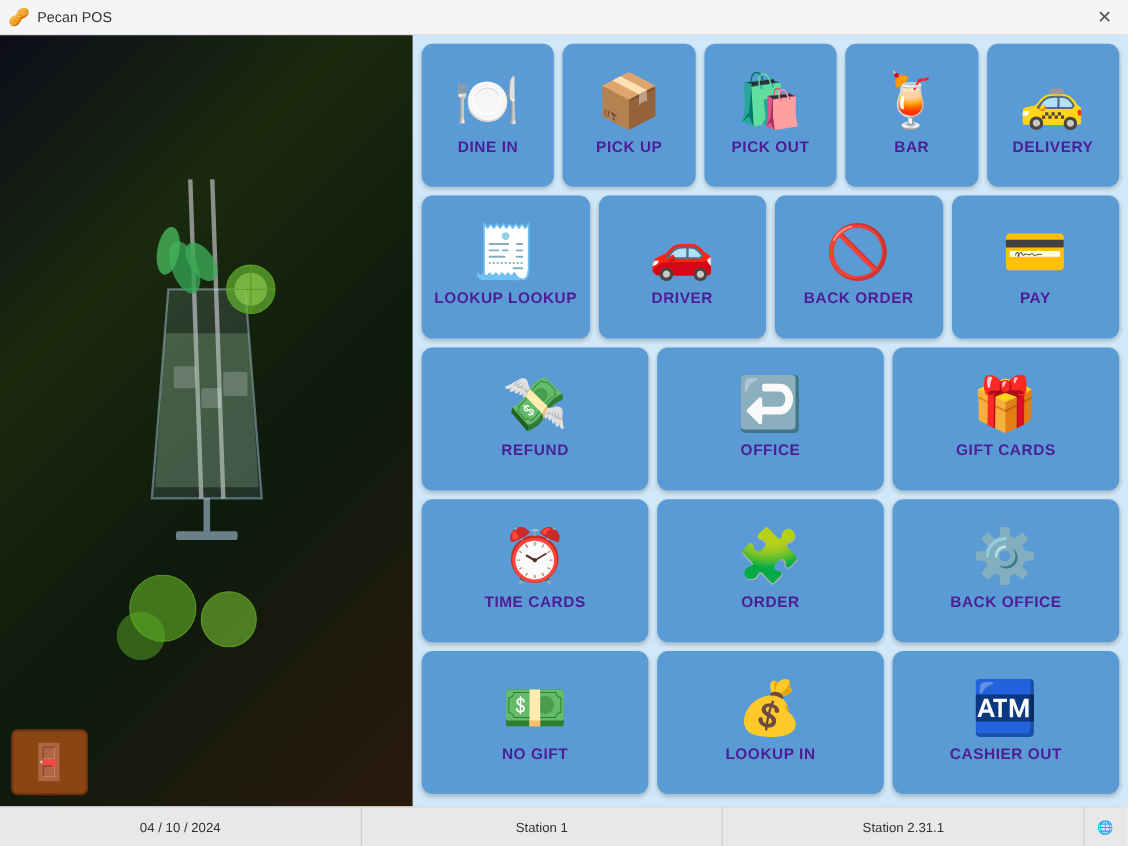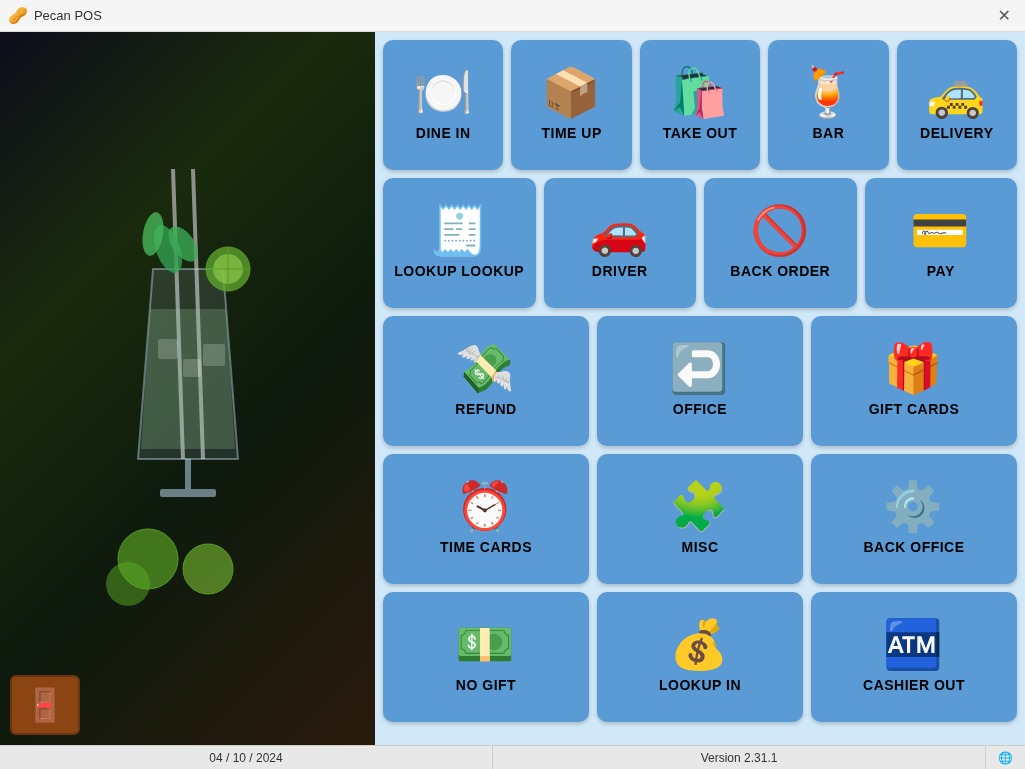"DINE IN" .pos-btn .btn-label { color: #000000 -> #4c1d95 }
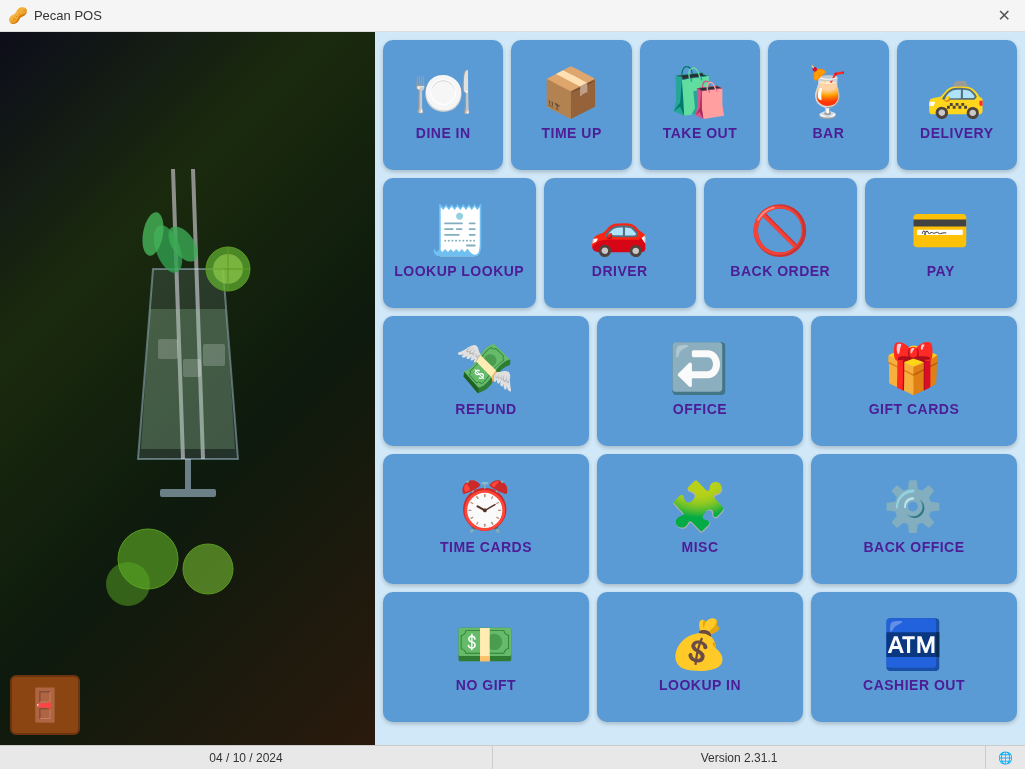"TIME UP" span.btn-label { text: TIME -> PICK }
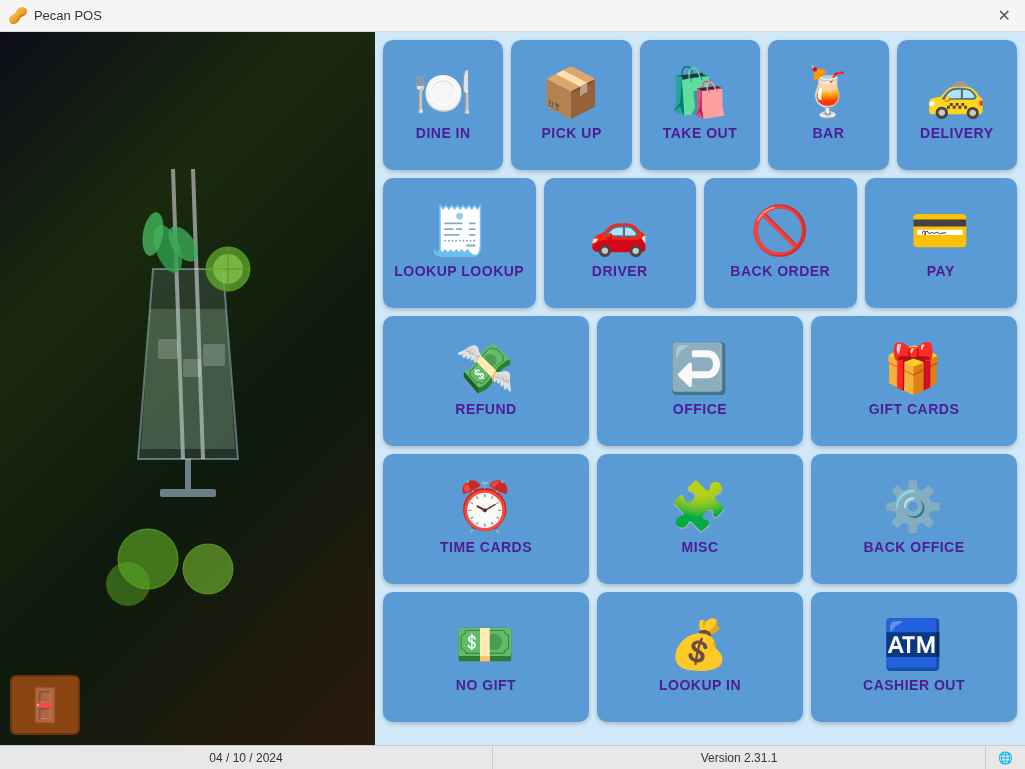"TAKE OUT" span.btn-label { text: TAKE -> PICK }
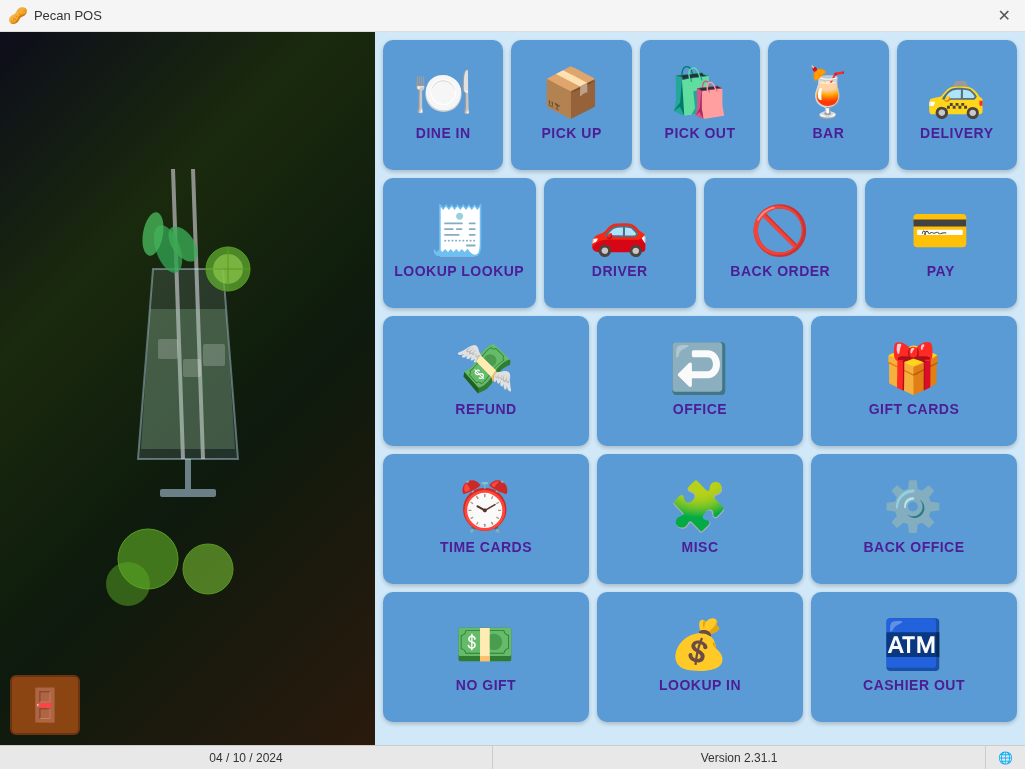"MISC" span.btn-label { text: MISC -> ORDER }
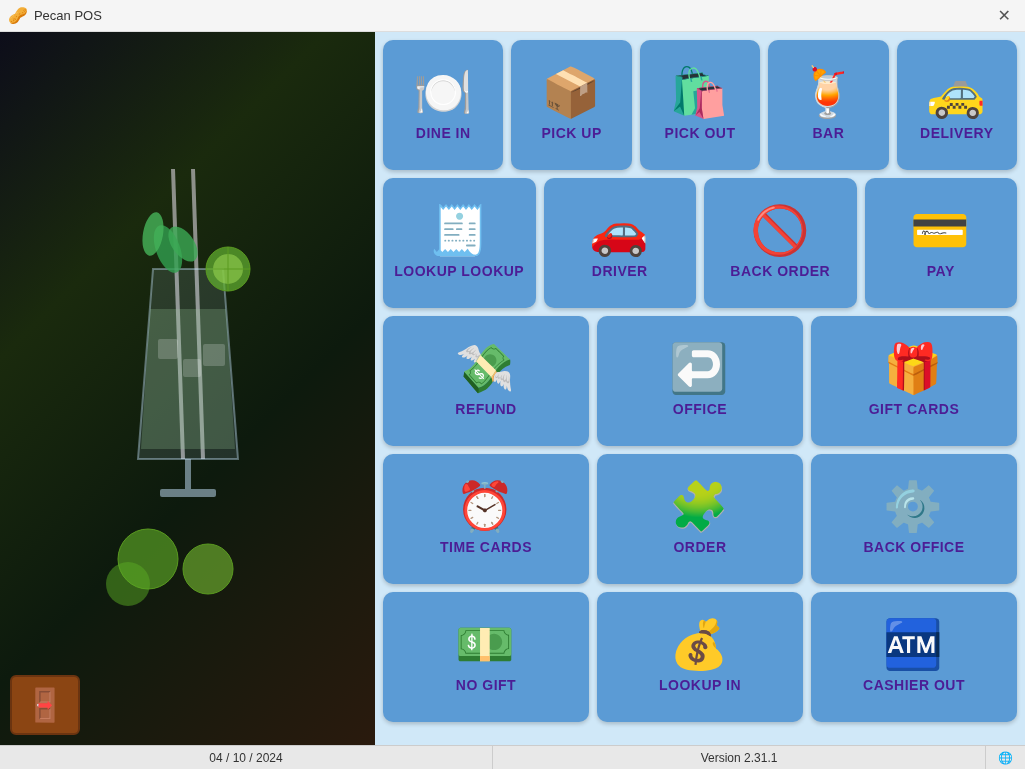"04 / 10 / 2024" .status-bar { height: 24px -> 36px }
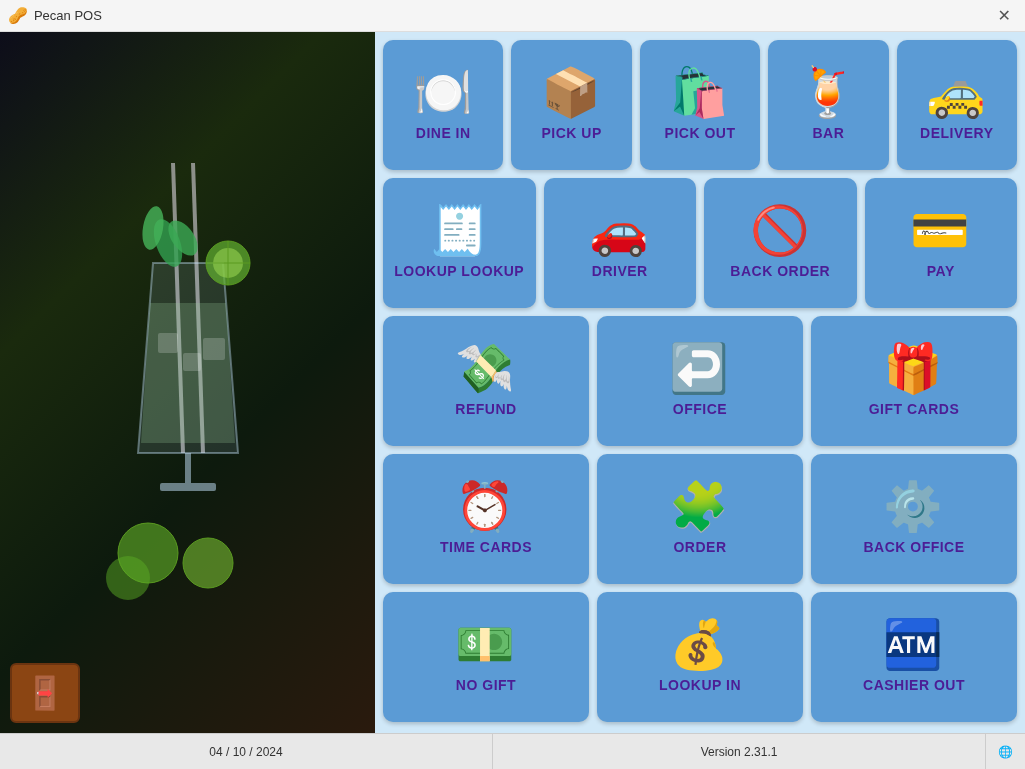"Station 1" div.status-segment { html: none -> <div> <span>Station 1</span> </div> }
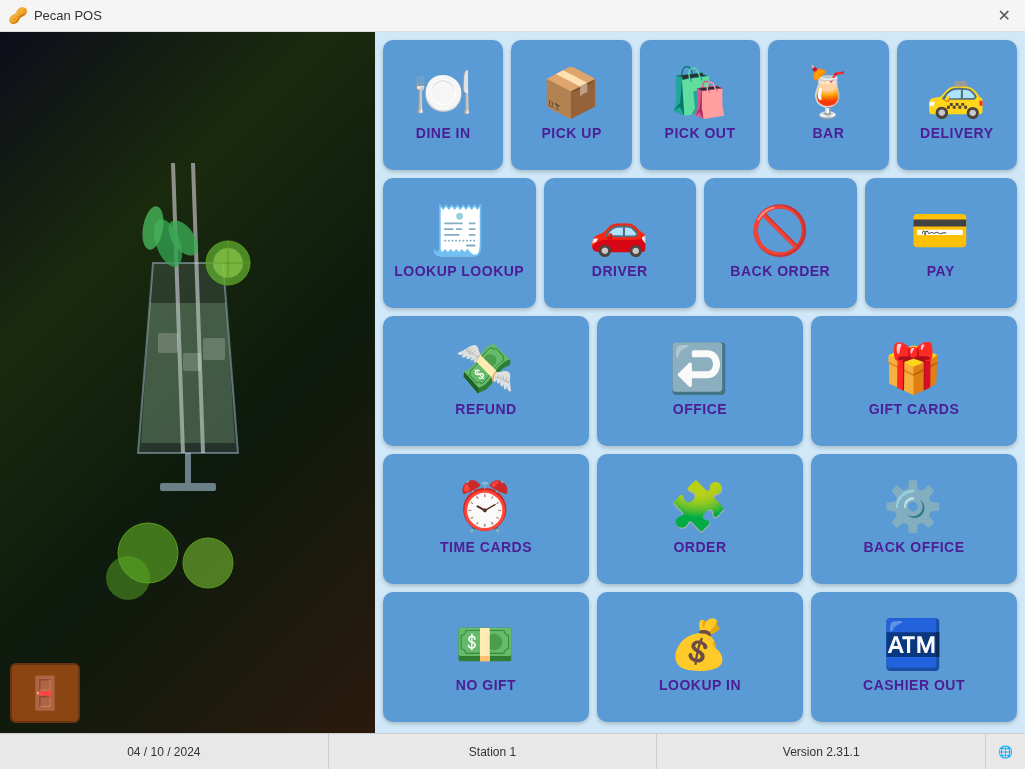"Version 2.31.1" span { text: Version -> Station }
